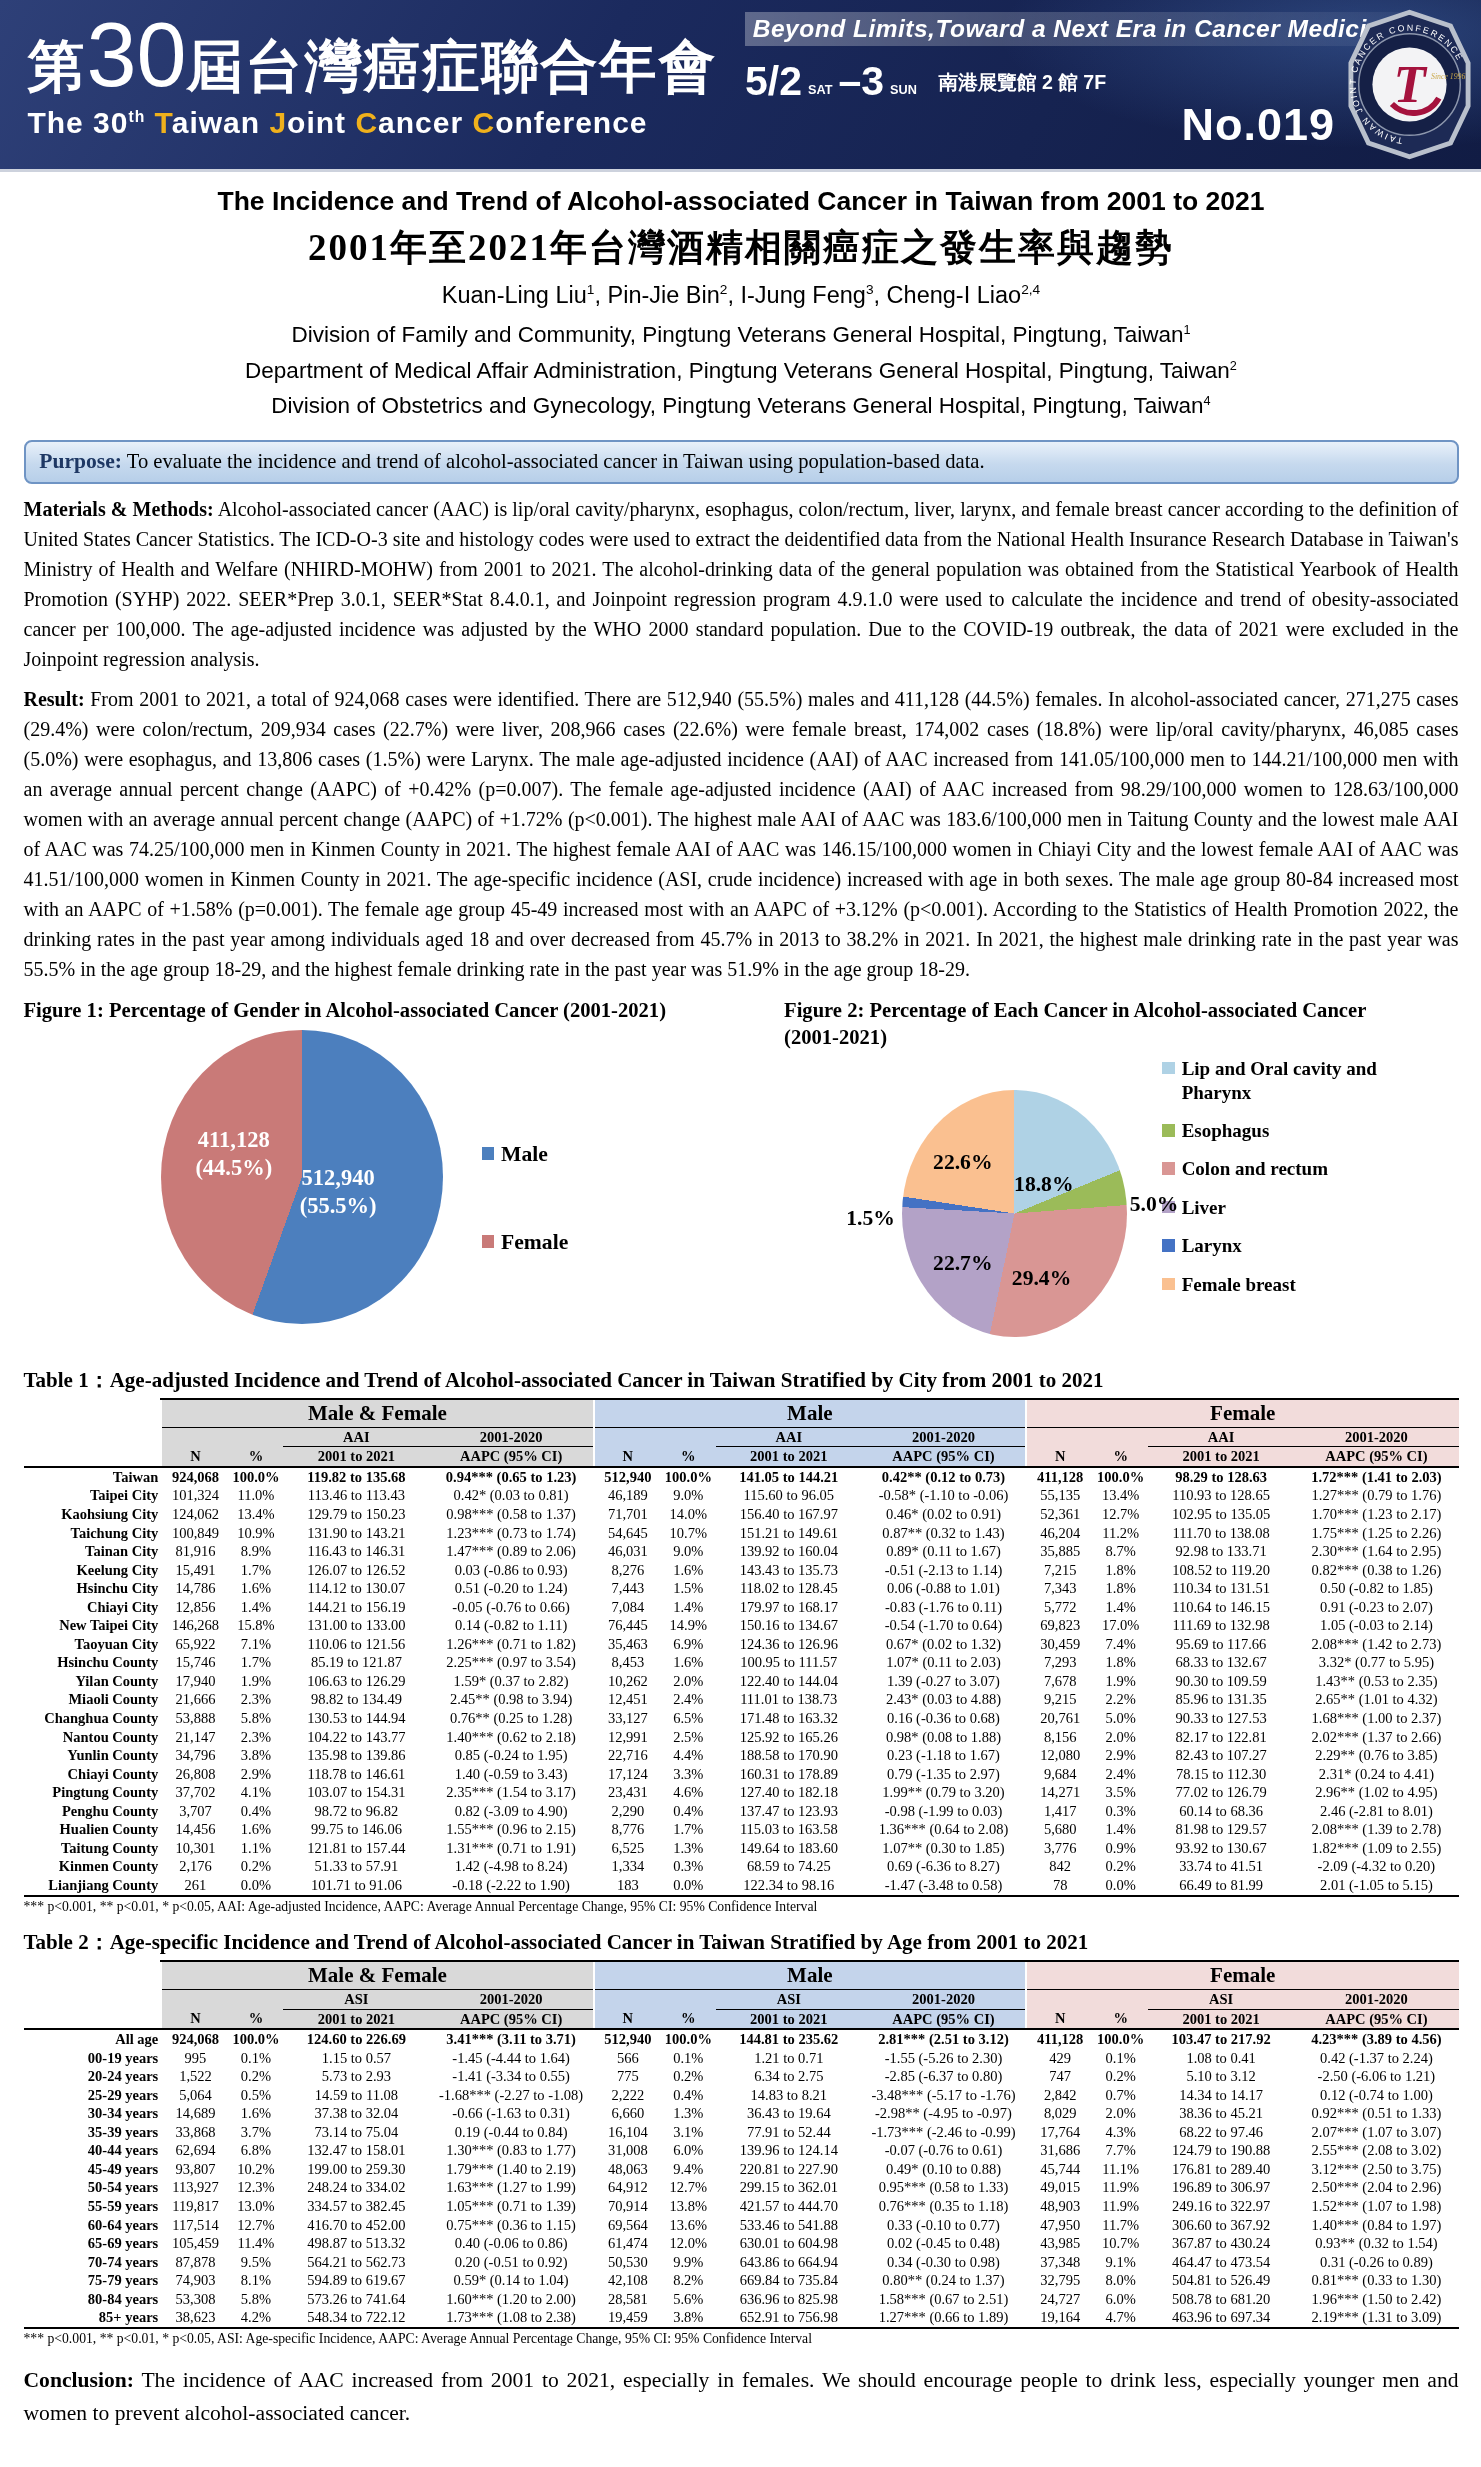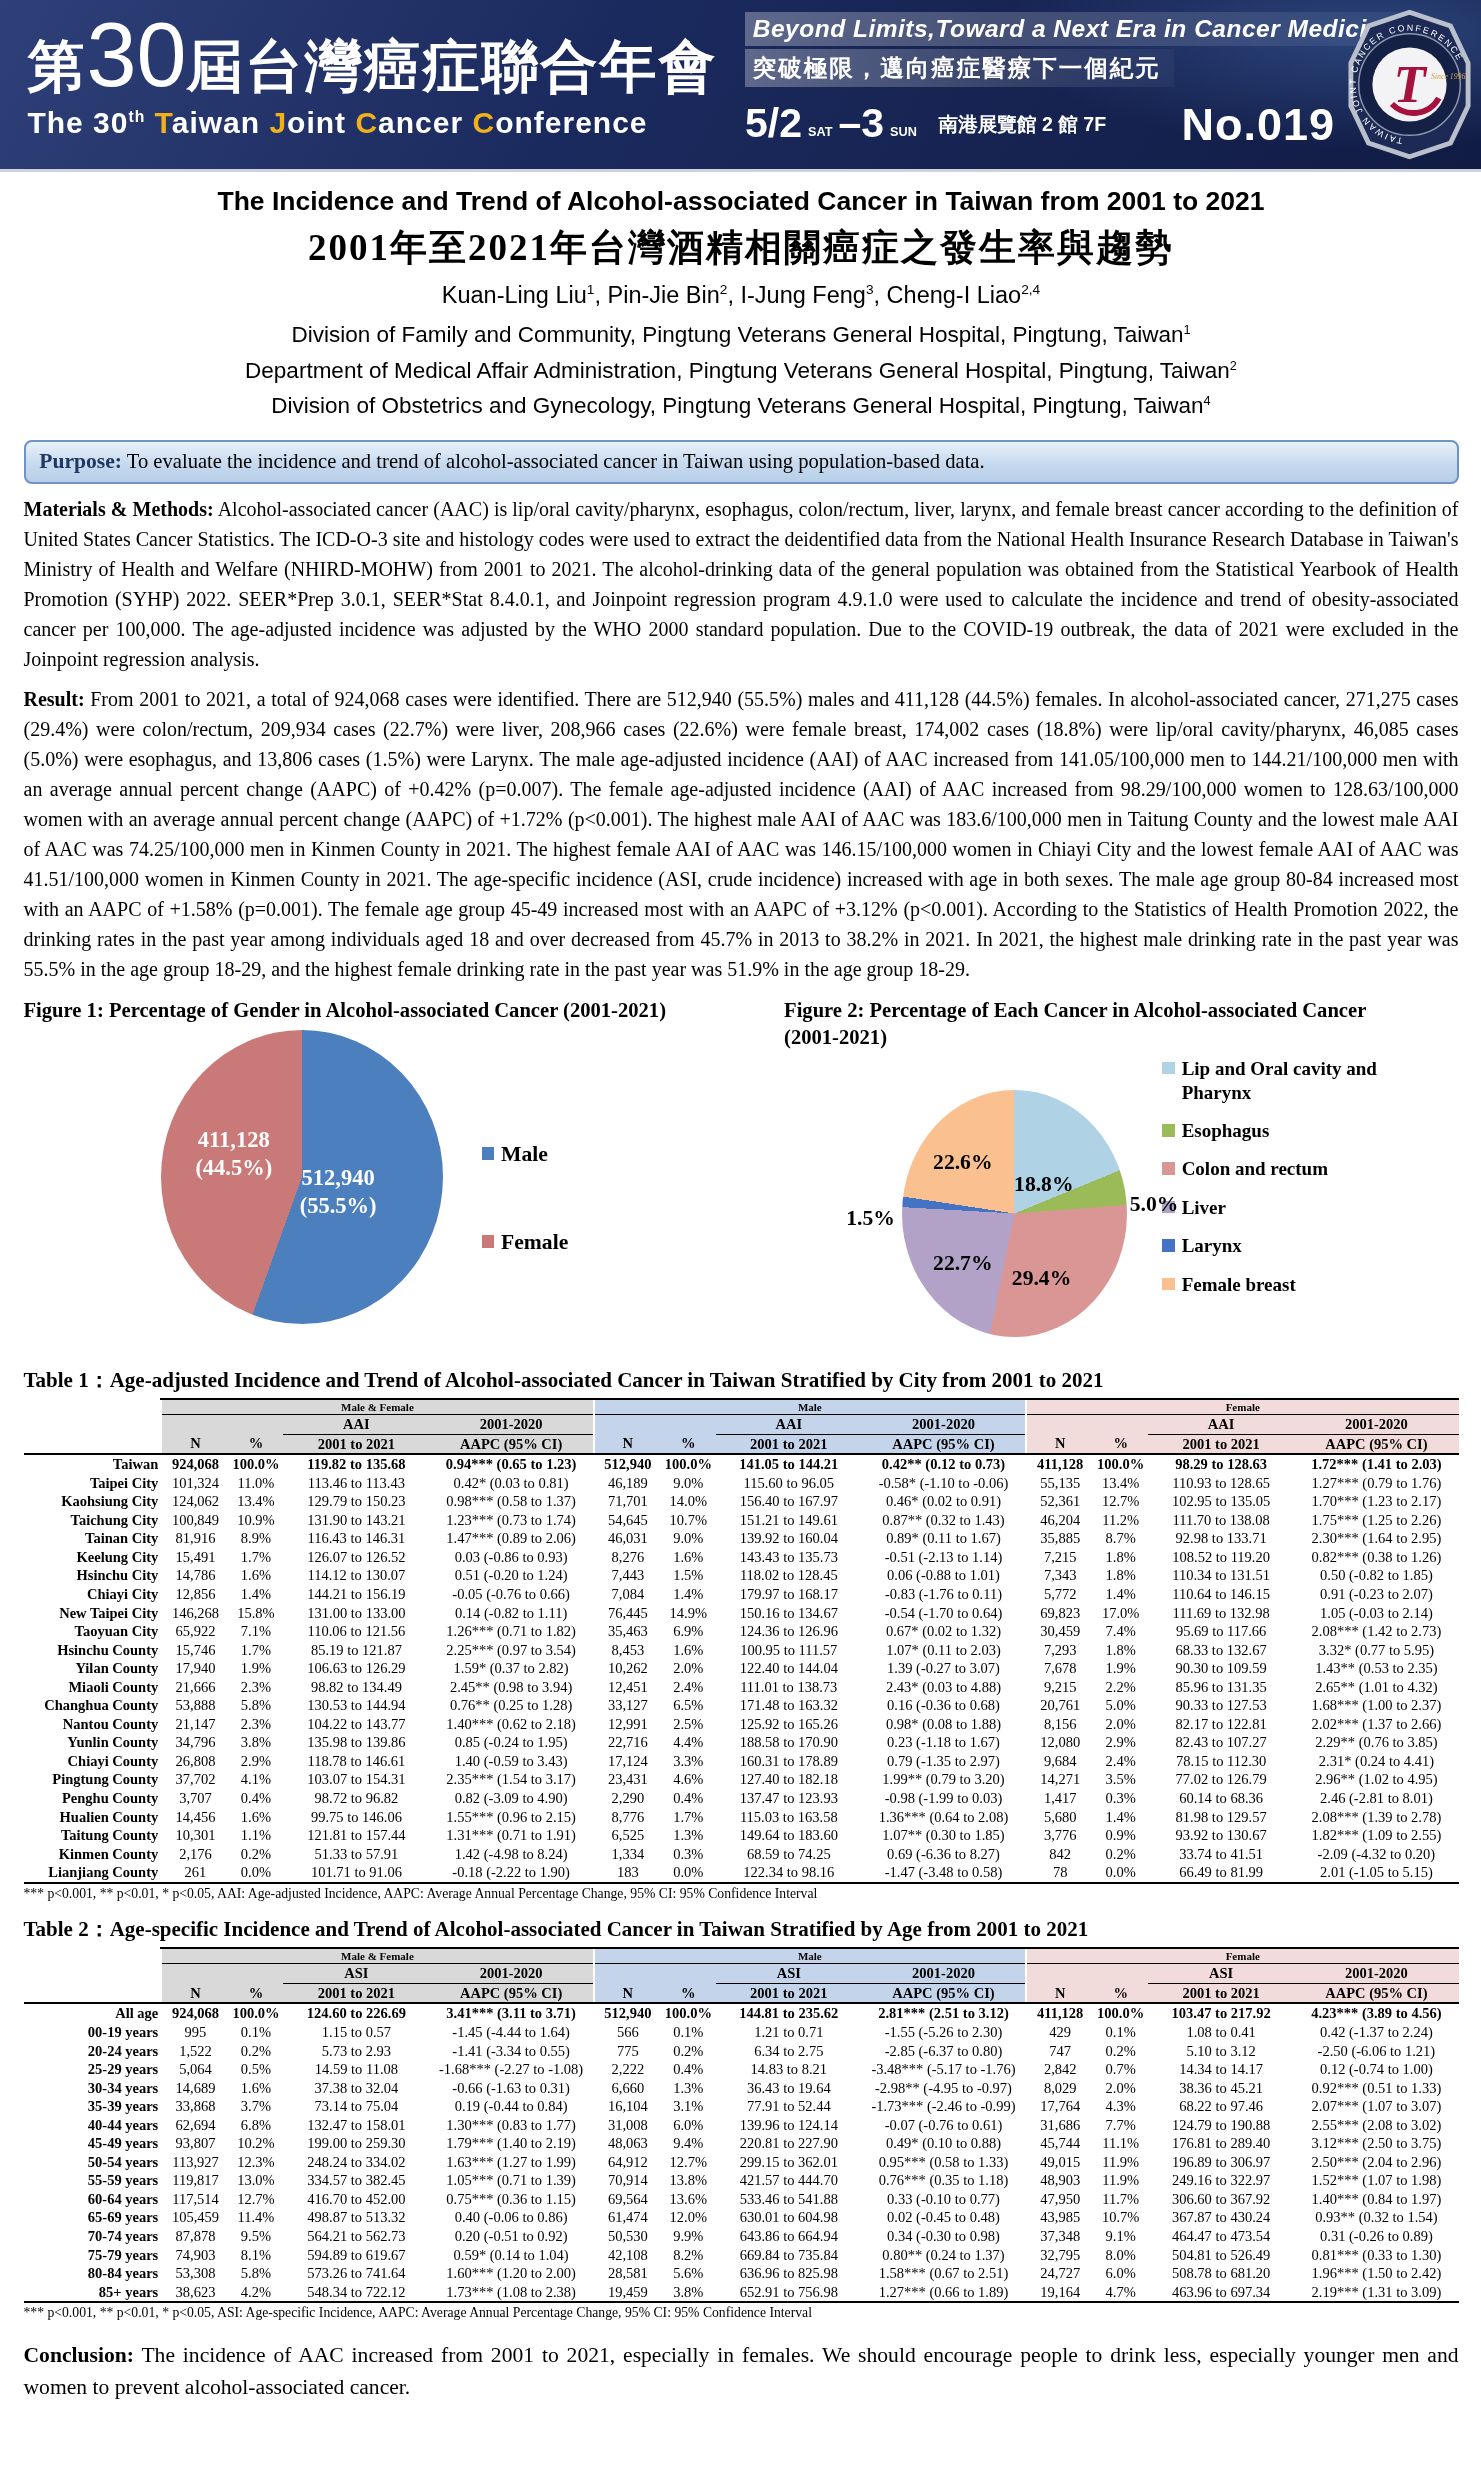"突破極限，邁向癌症醫療下一個紀元" div.slogan-band { html: <div> <span>突破極限，邁向癌症醫療下一個紀元</span> </div> -> none }
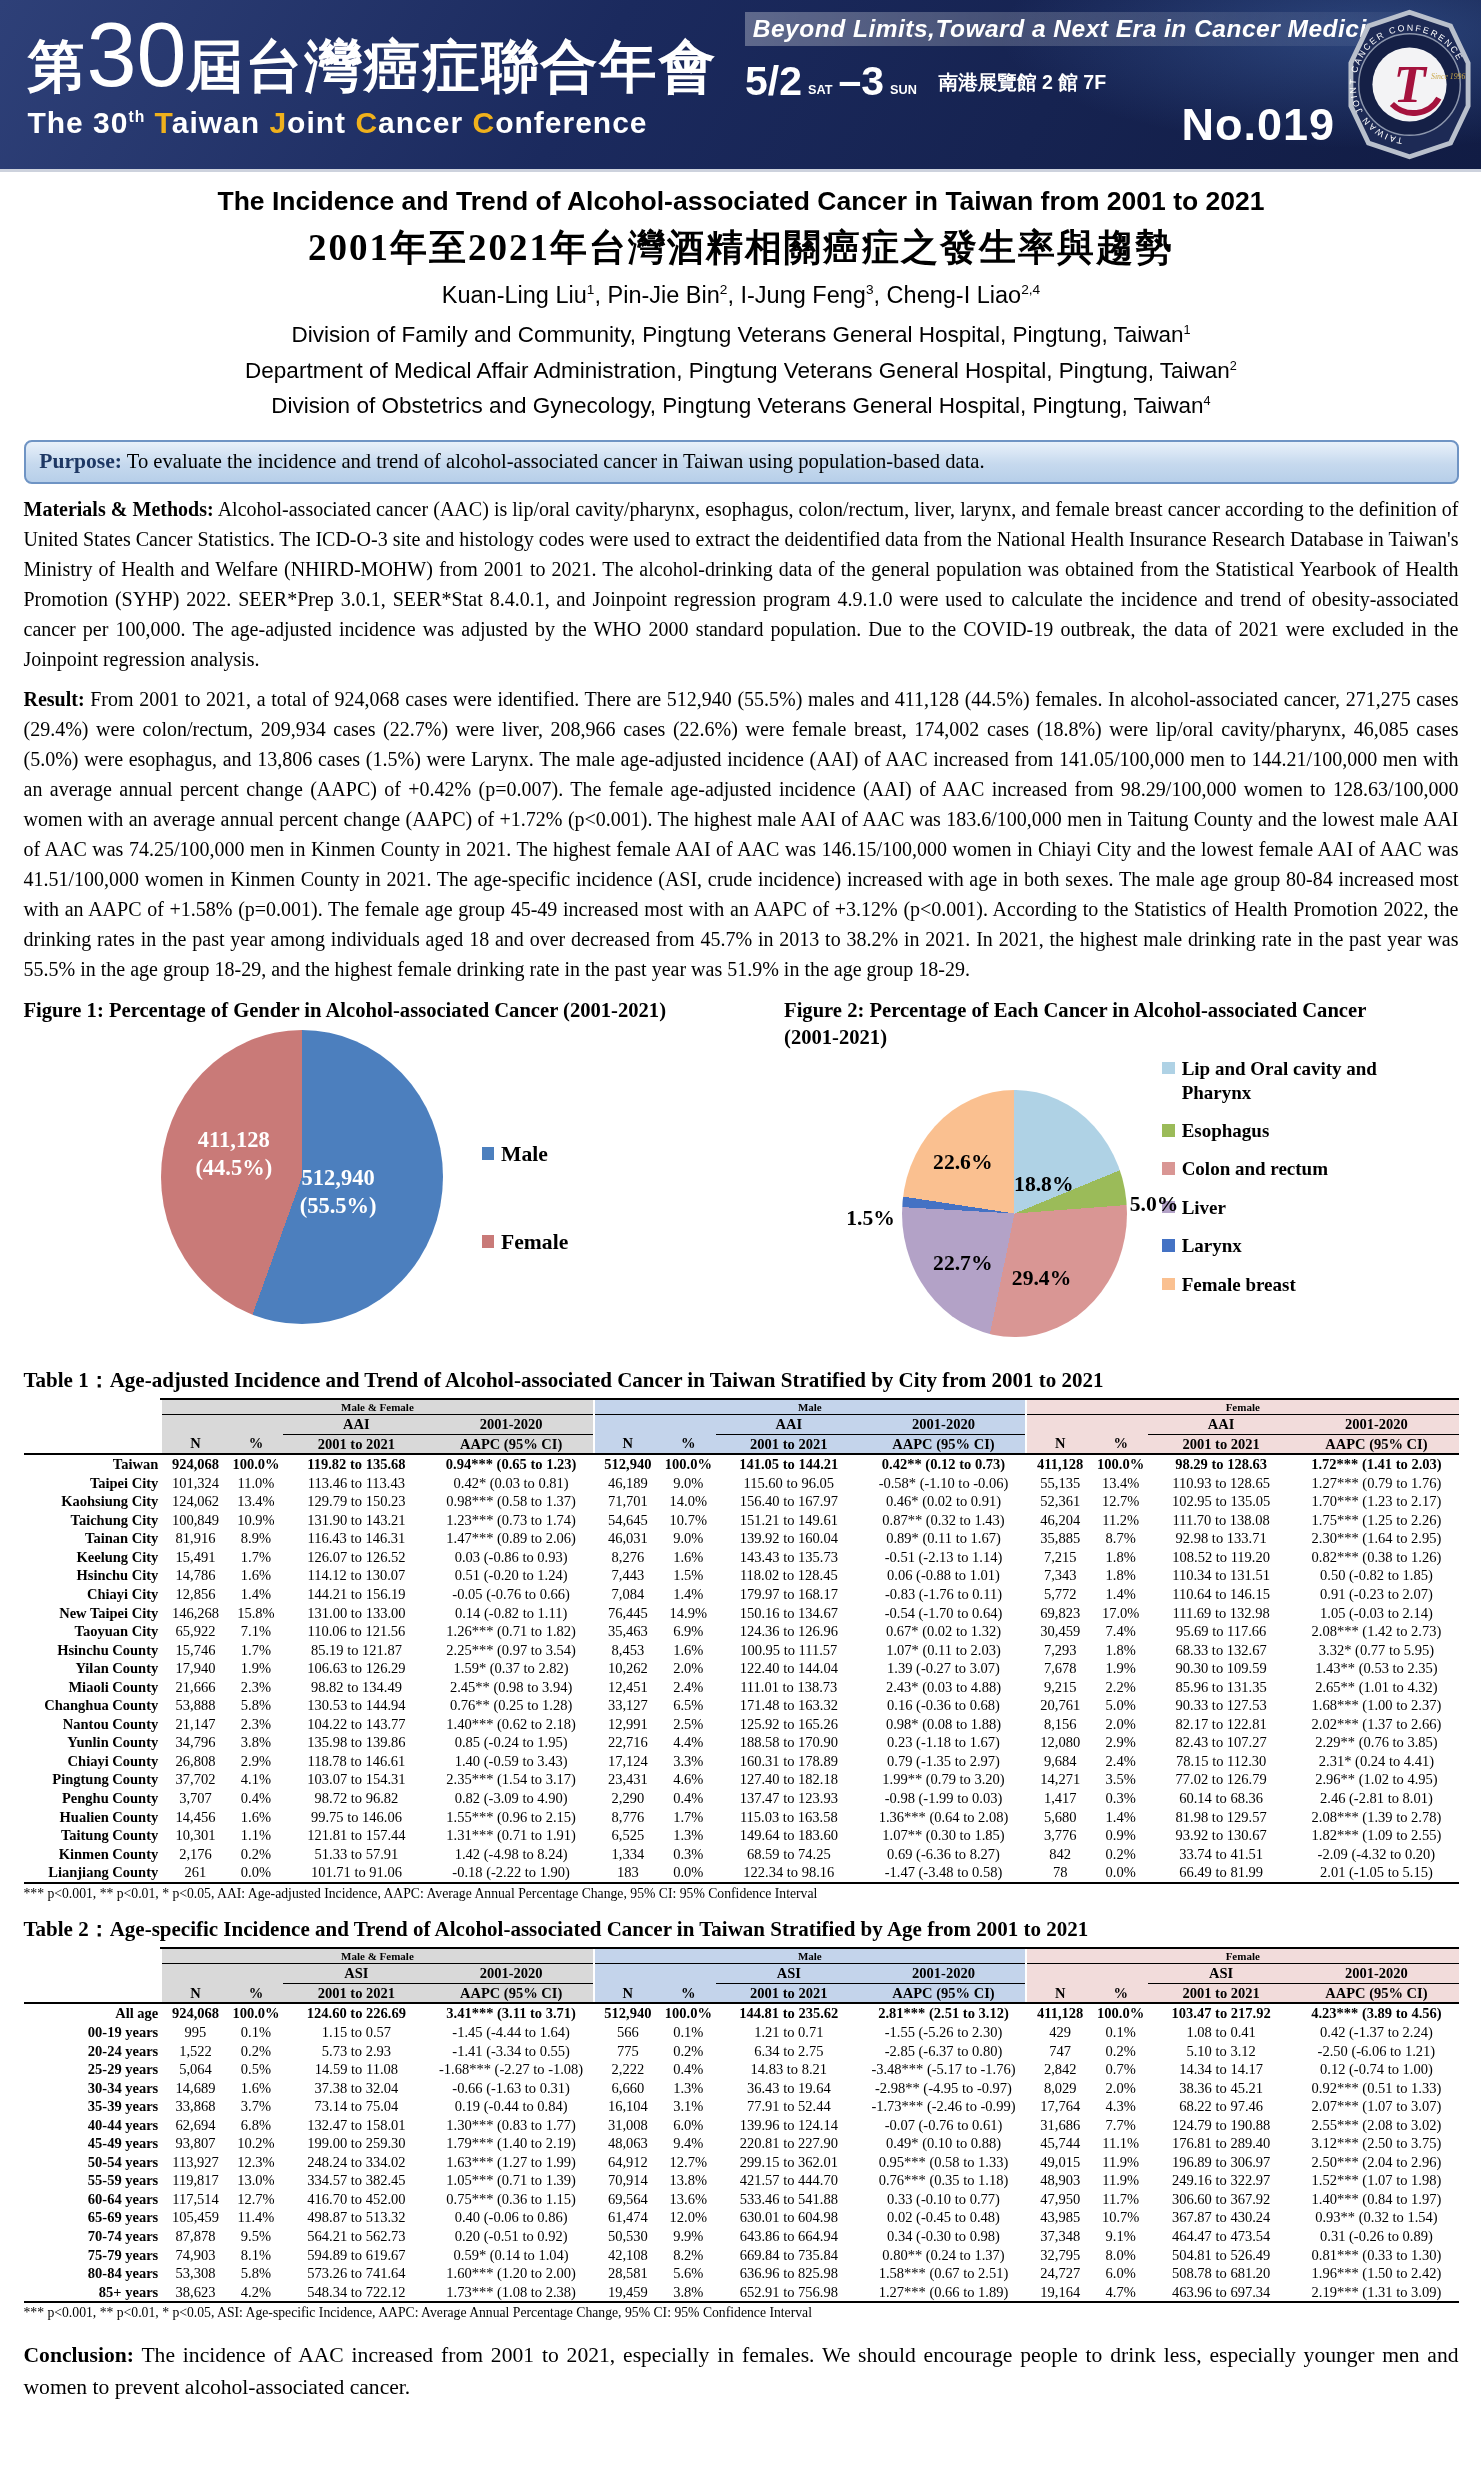"Male & Female" .datatable .grp { font-size: 11px -> 21px }
